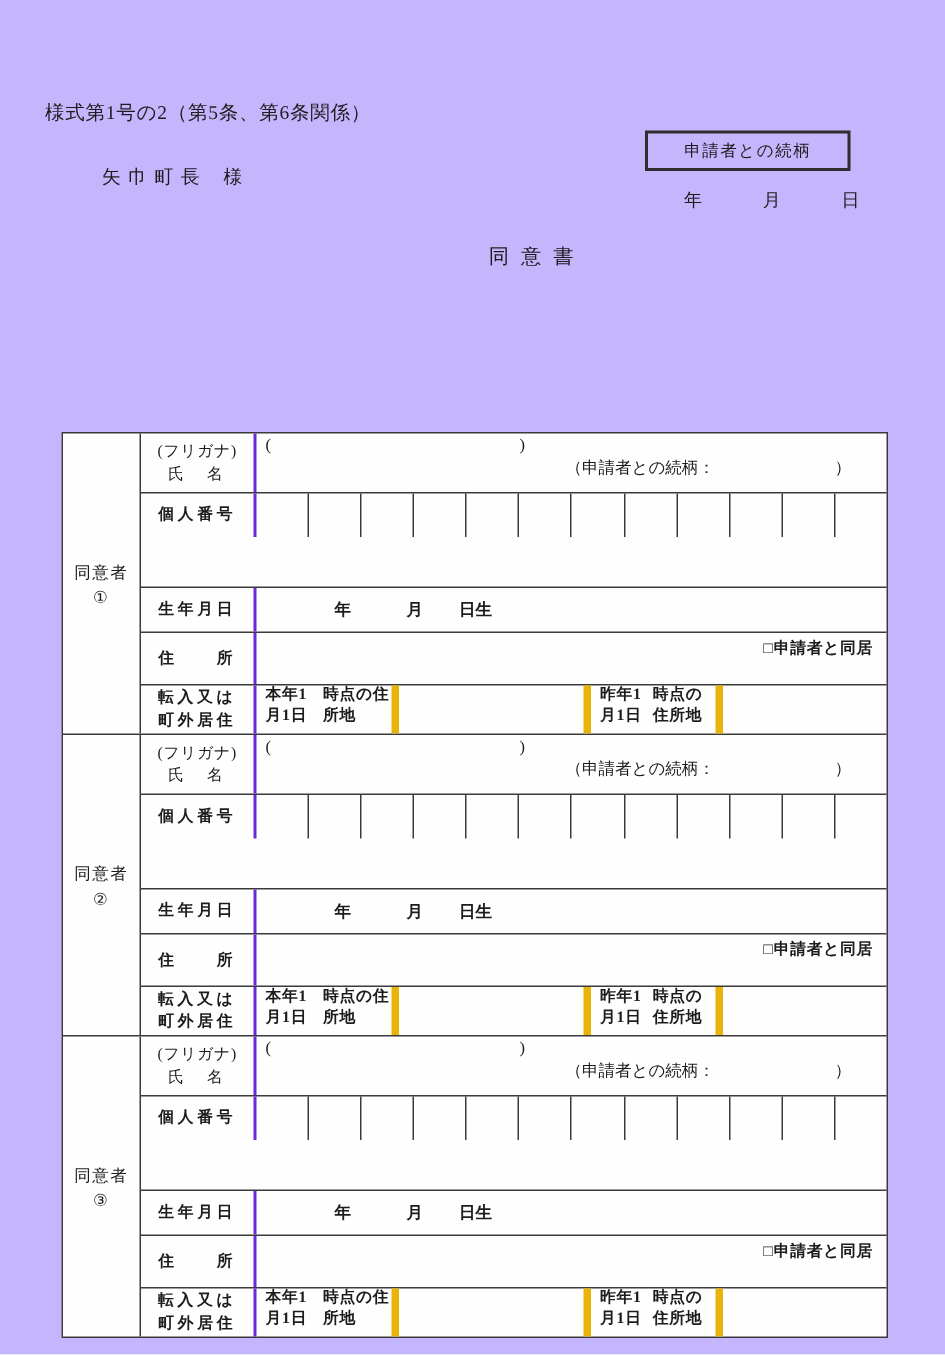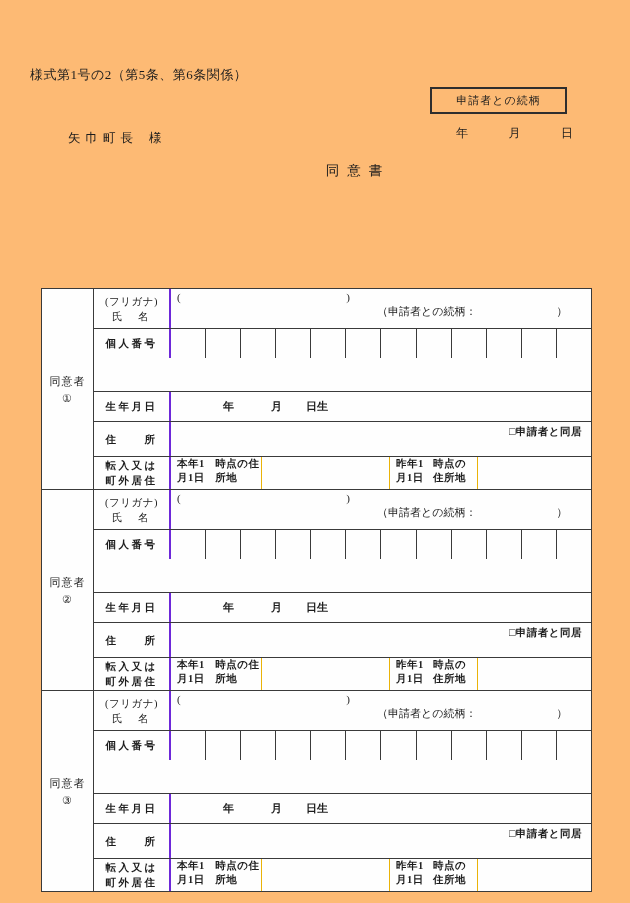"様式第1号の2（第5条、第6条関係）" .page { background: #fdba74 -> #c4b5fd }
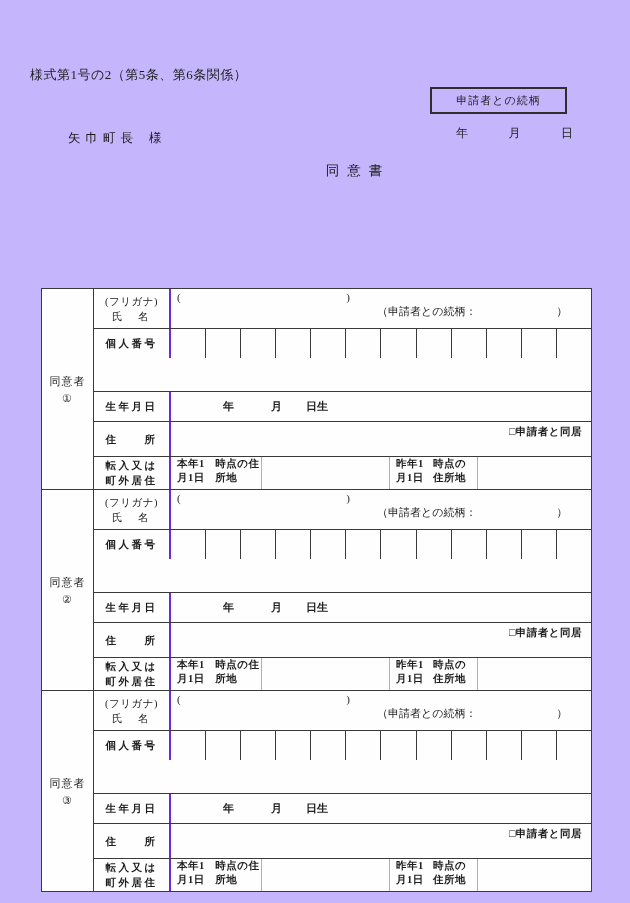"矢巾町長 様" .addressee { margin-top: 20px -> none }
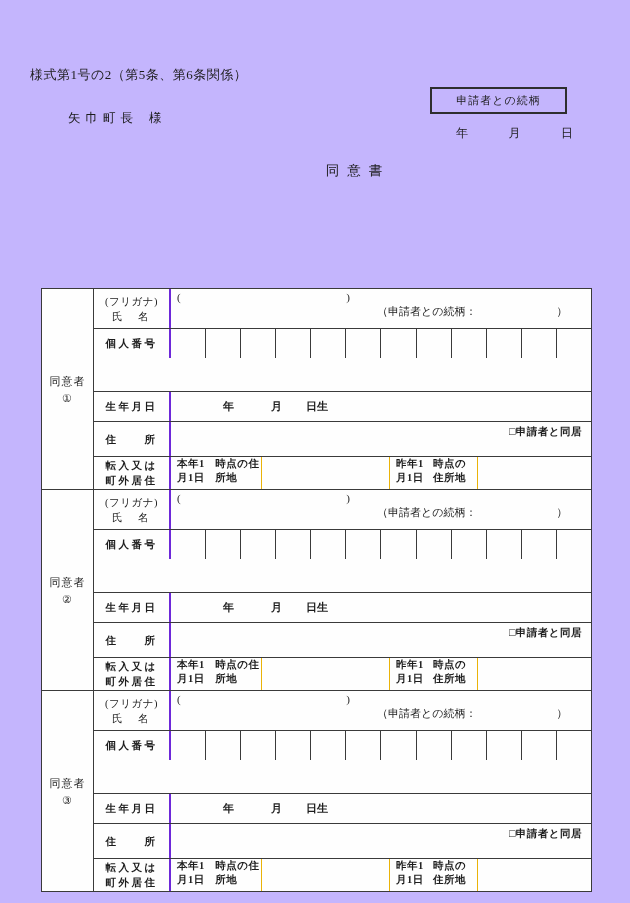"昨年1月1日" .mcell { border-left: 1px solid #eab308 -> 5px solid #eab308 }
